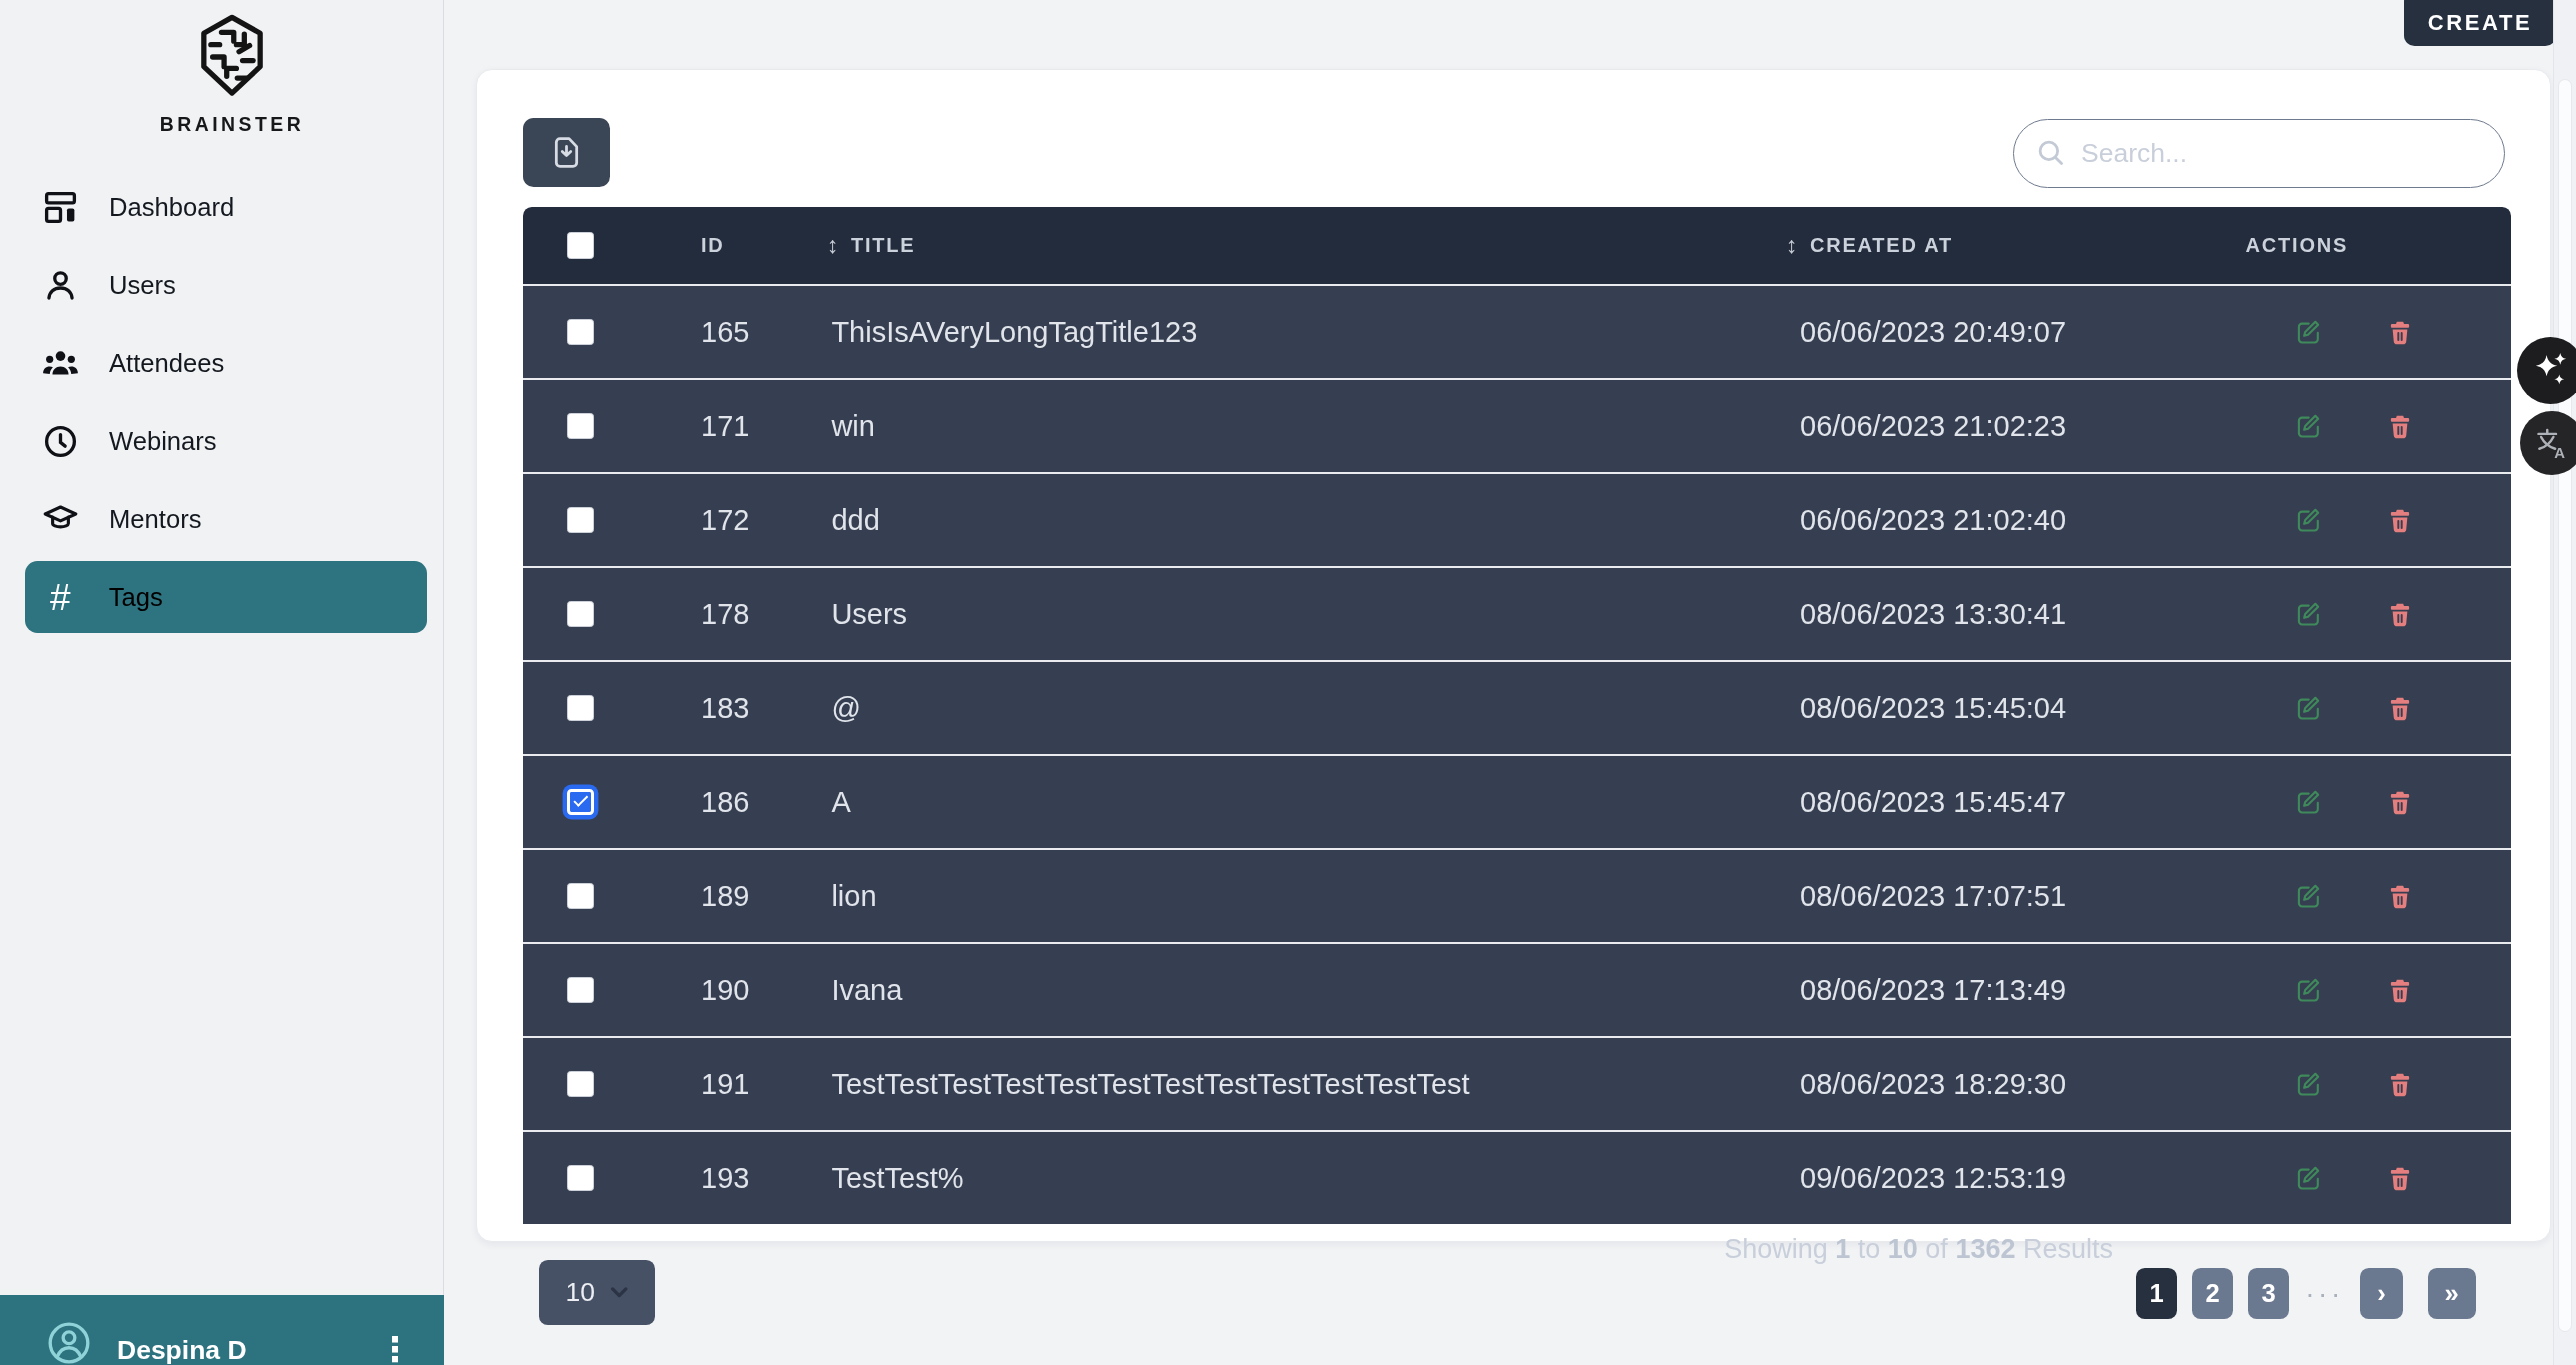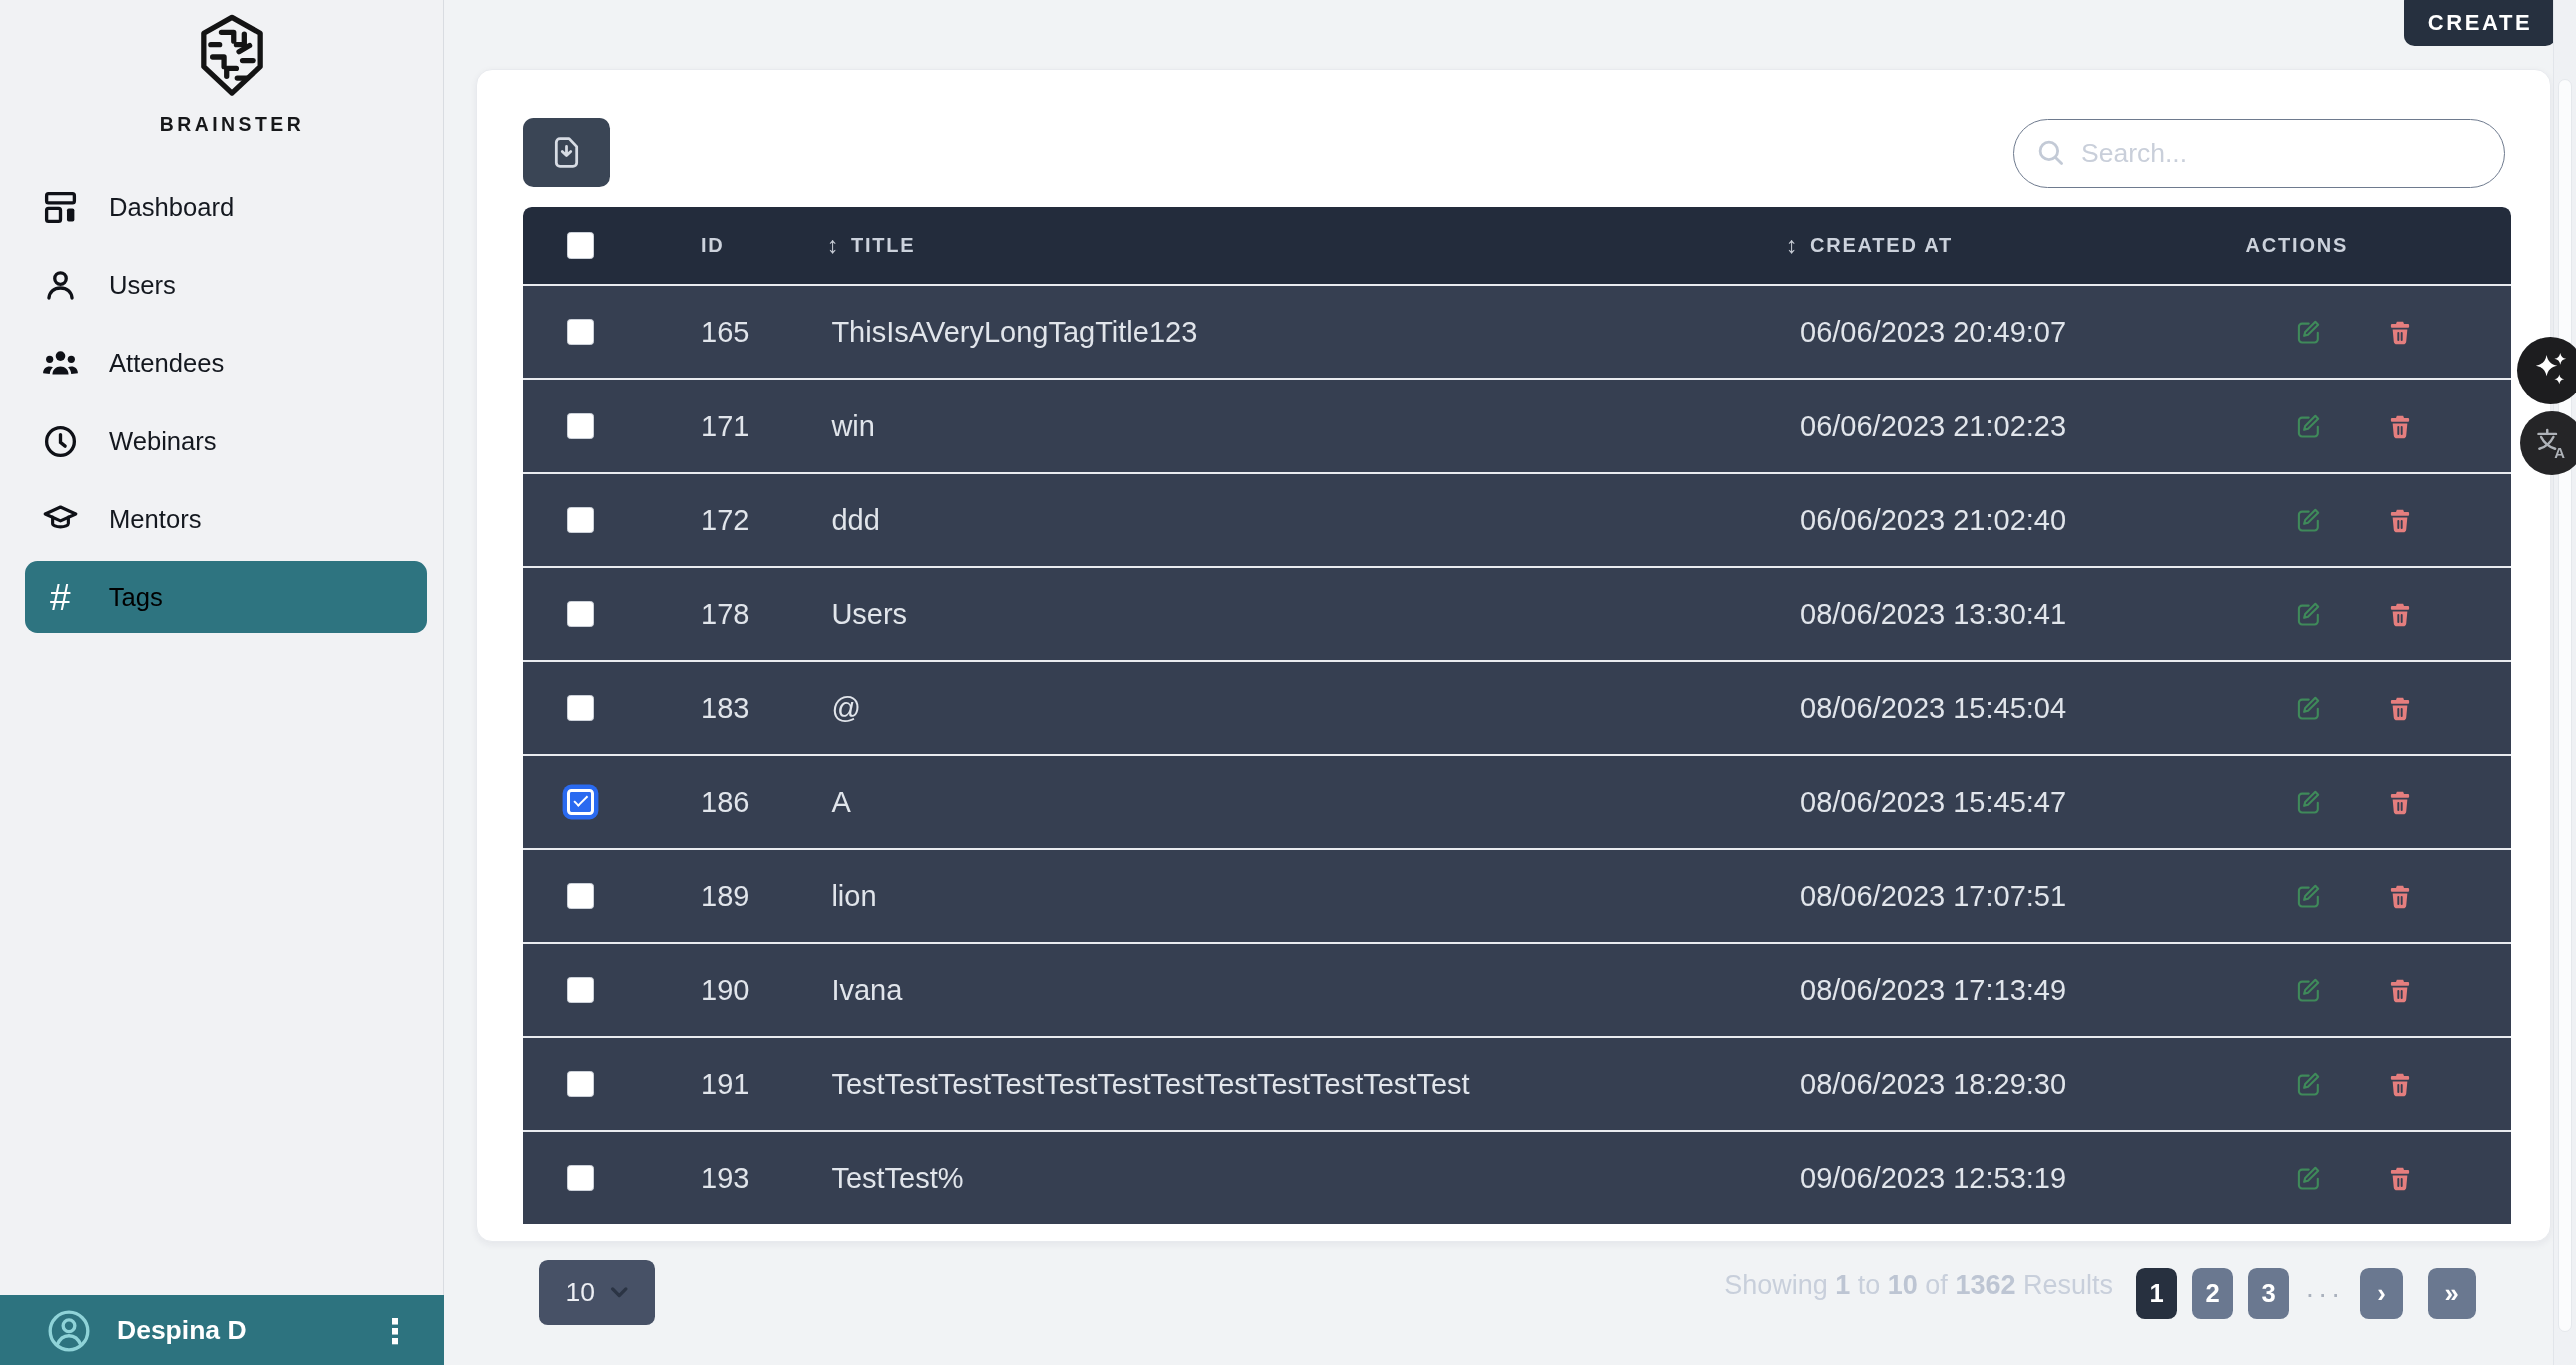"Showing 1 to 10 of" .summary { top: 1260px -> 1224px }
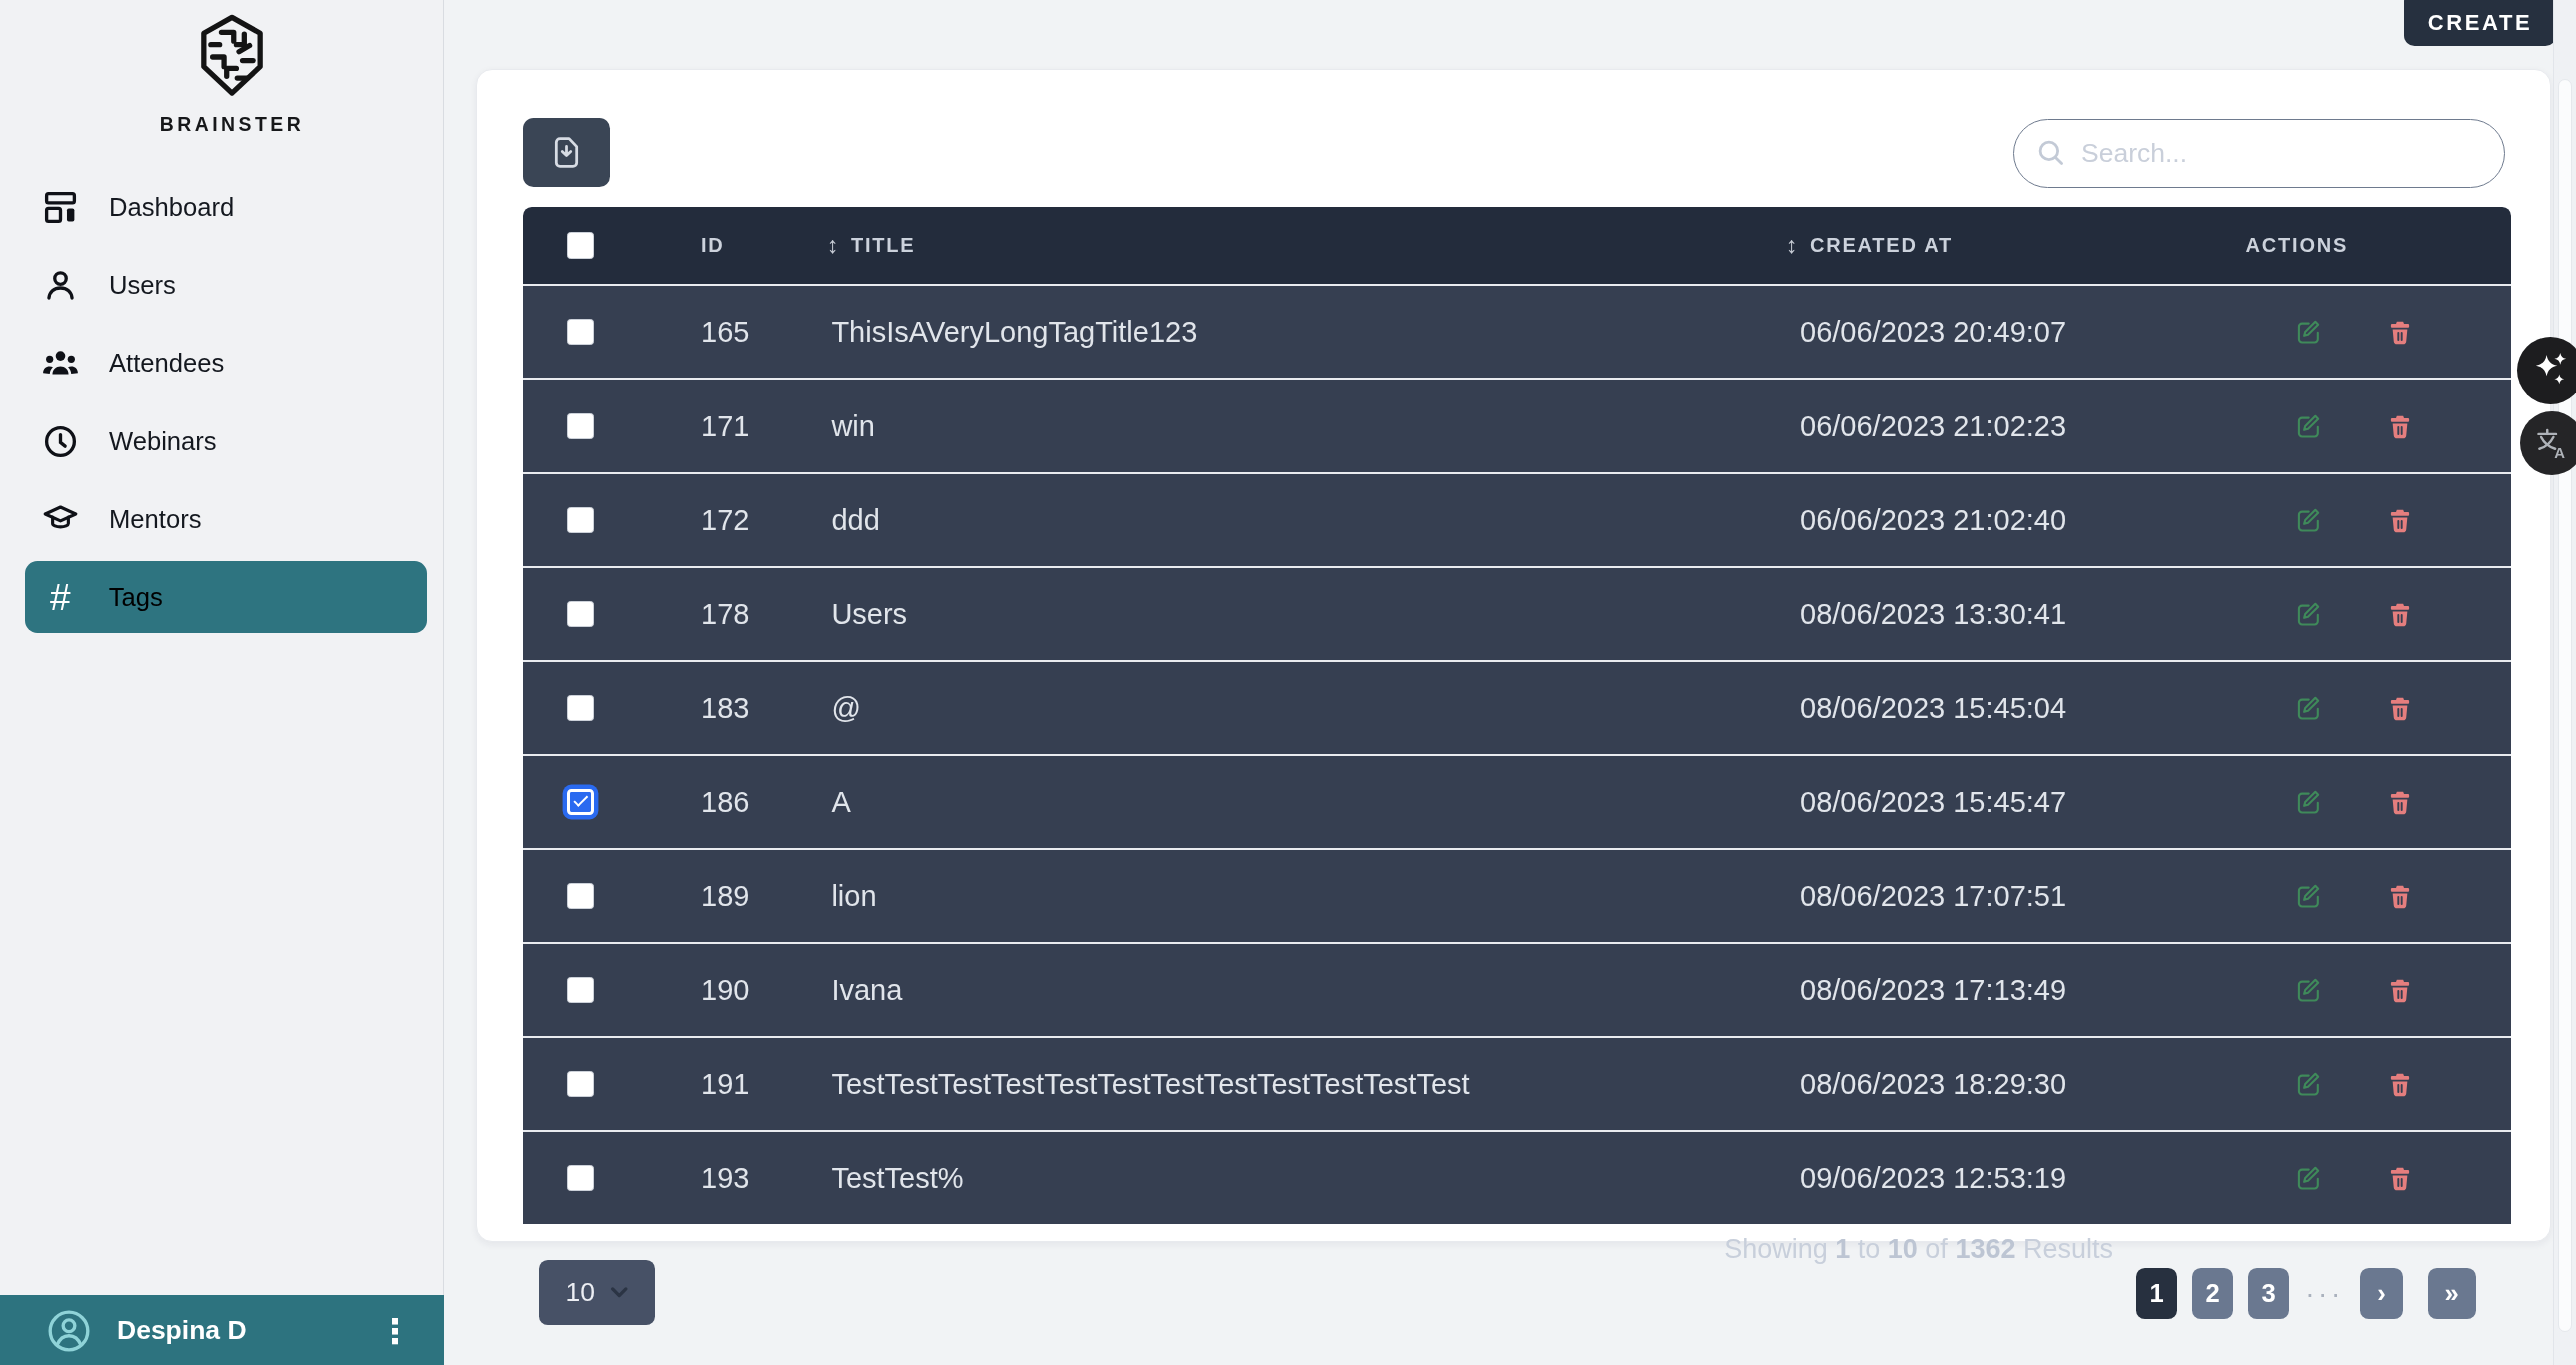"Despina D" .user-bar { align-items: center -> flex-end }
